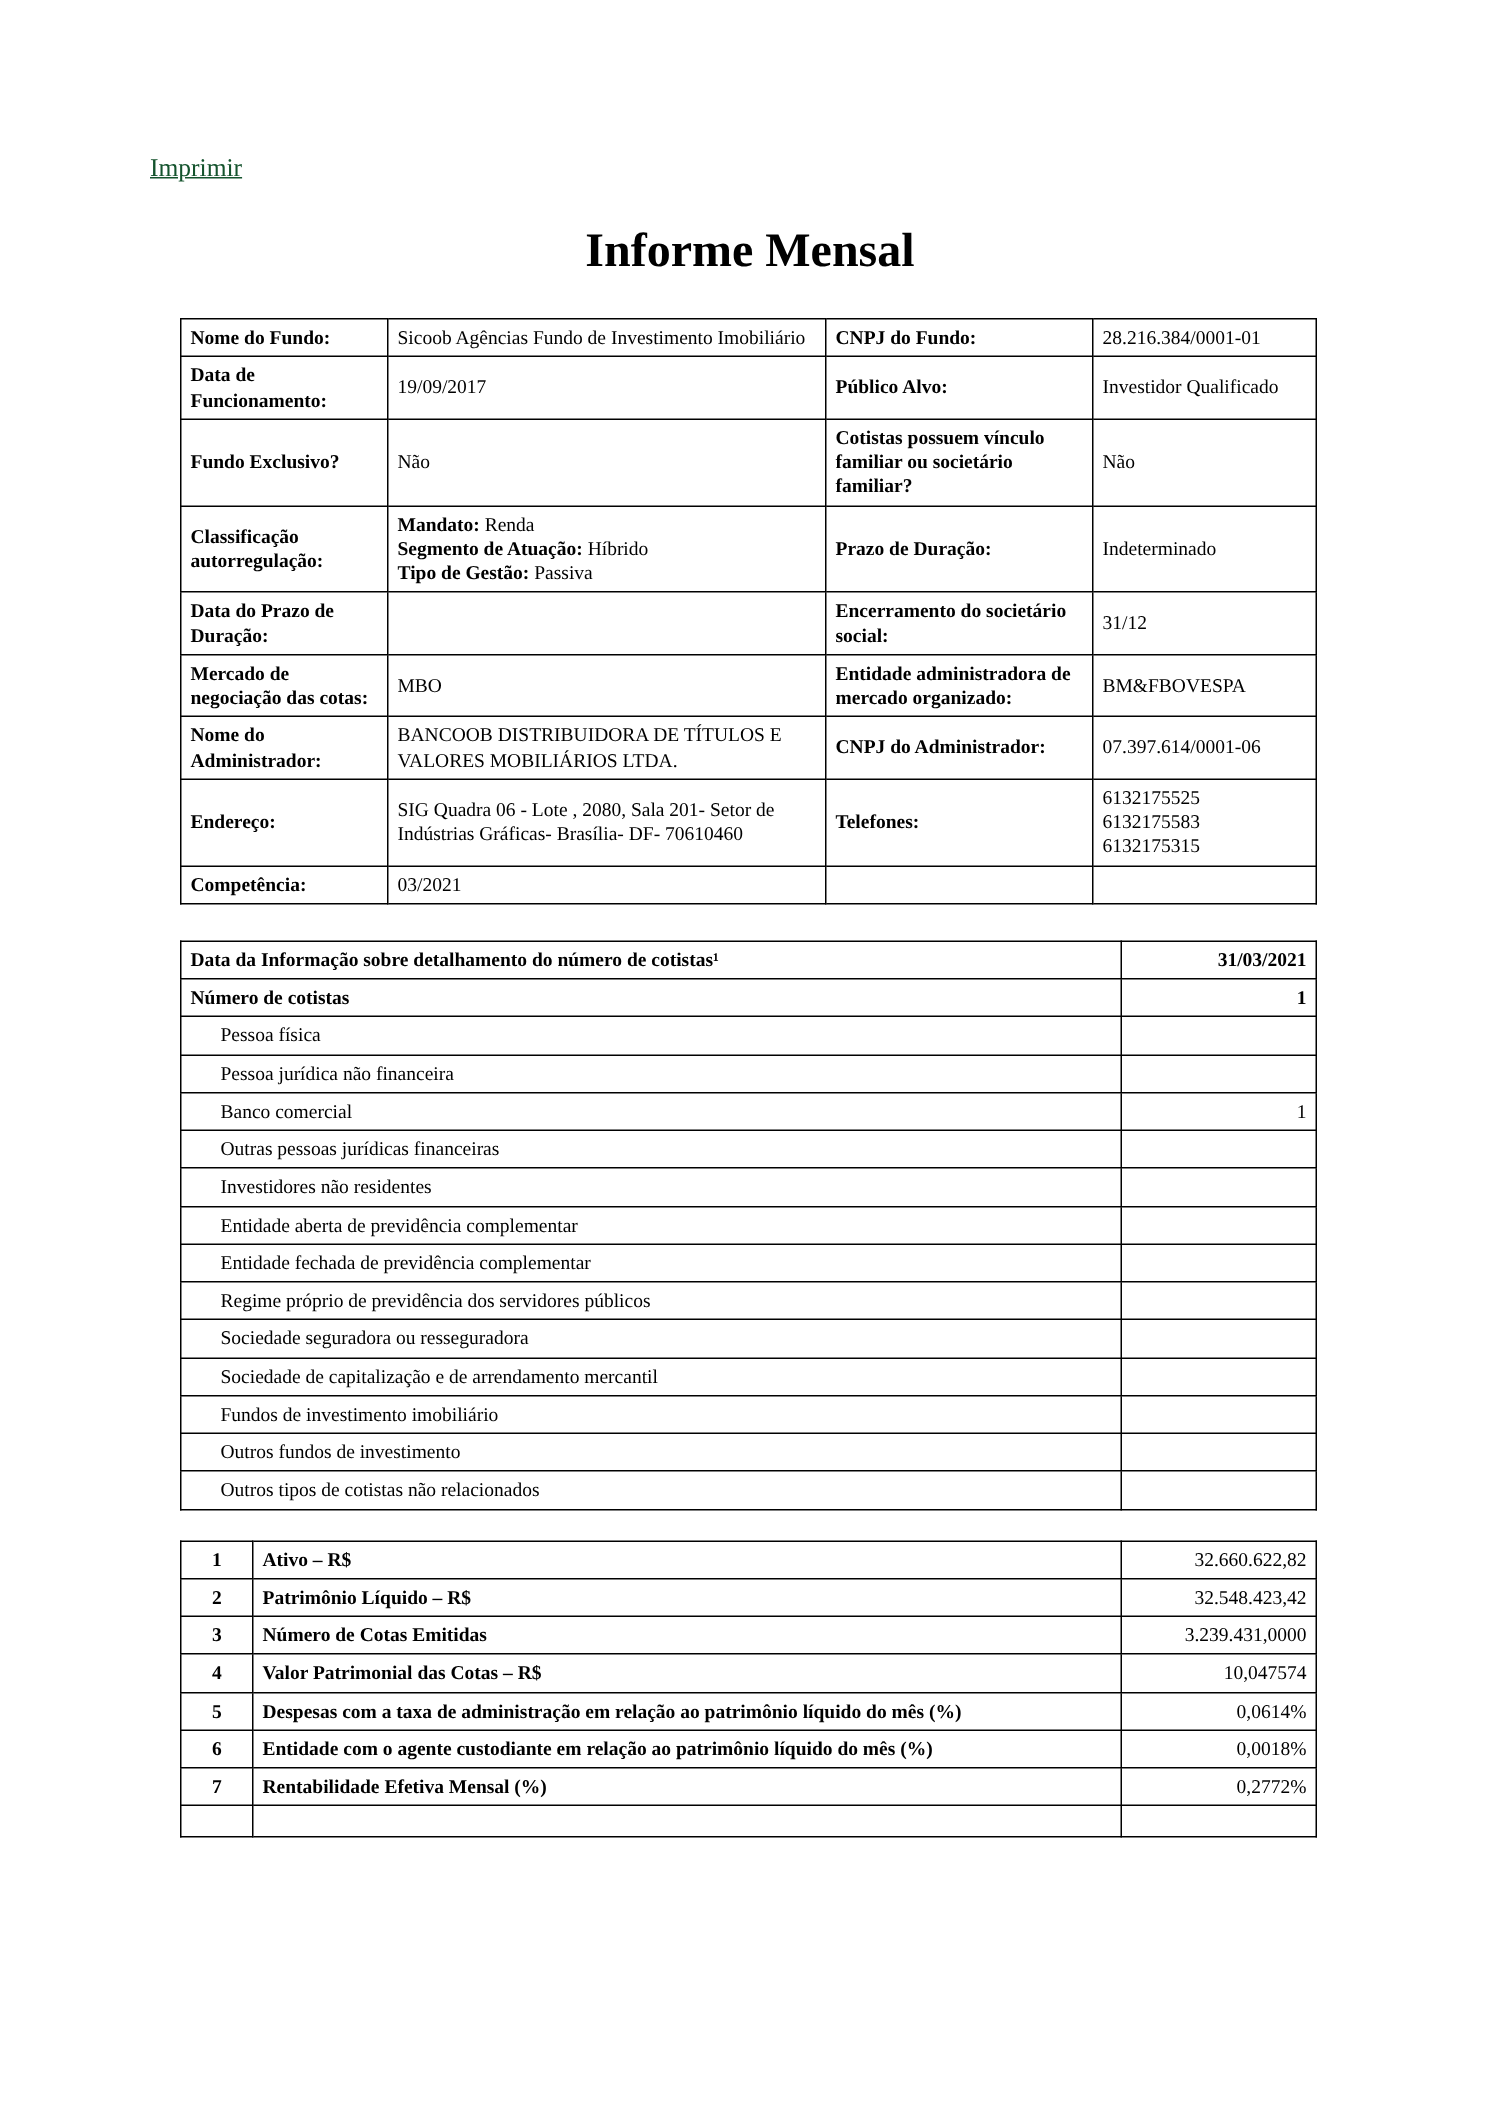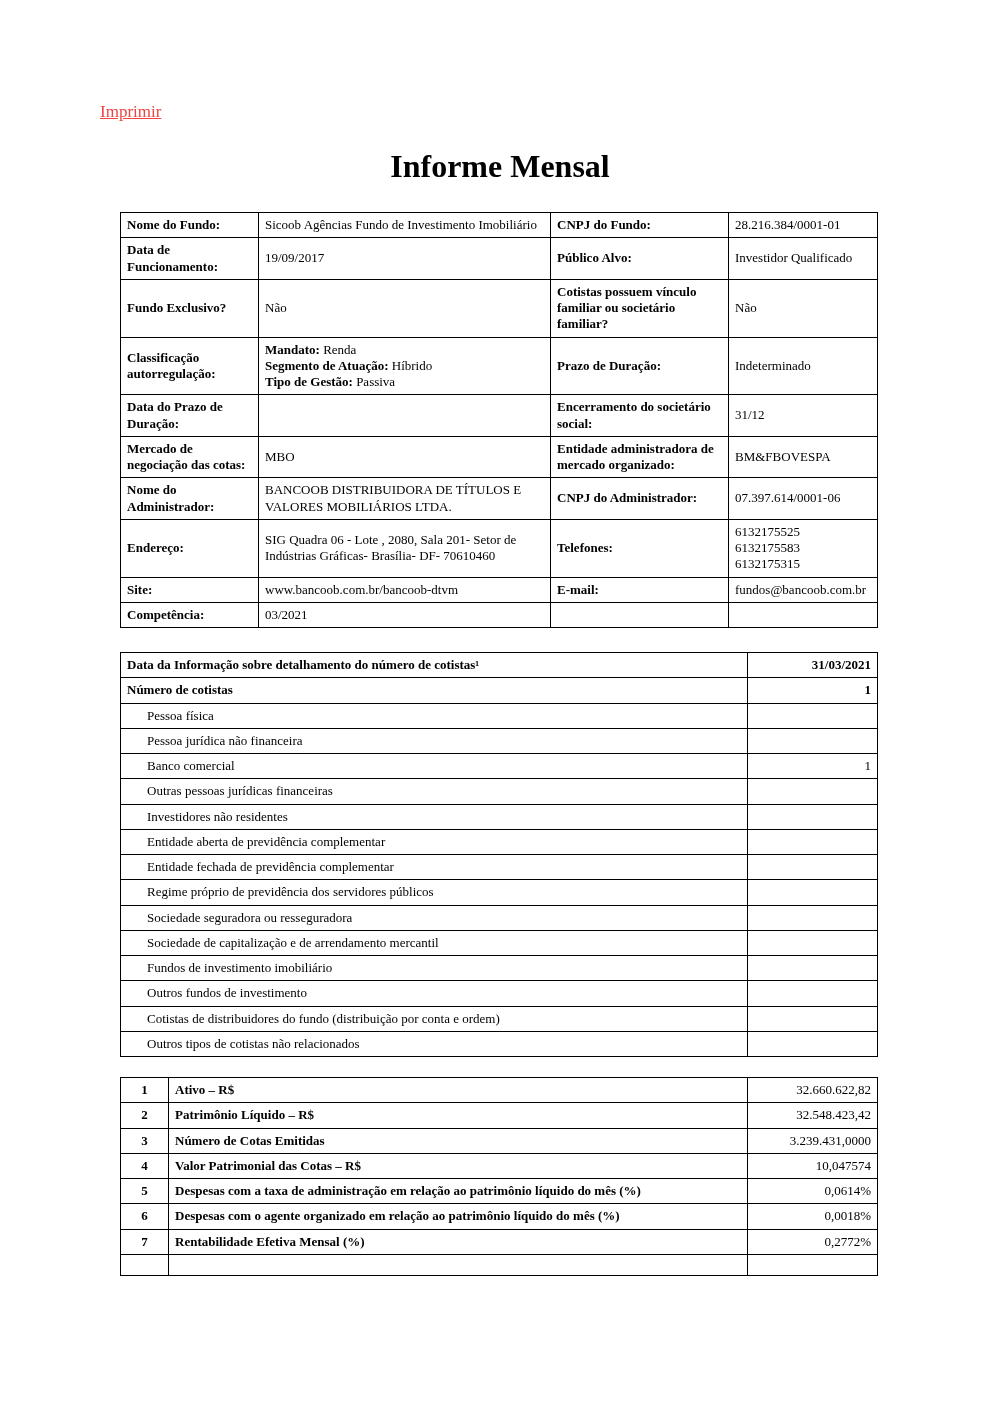"Imprimir" .print-link { color: #ef4444 -> #14532d }
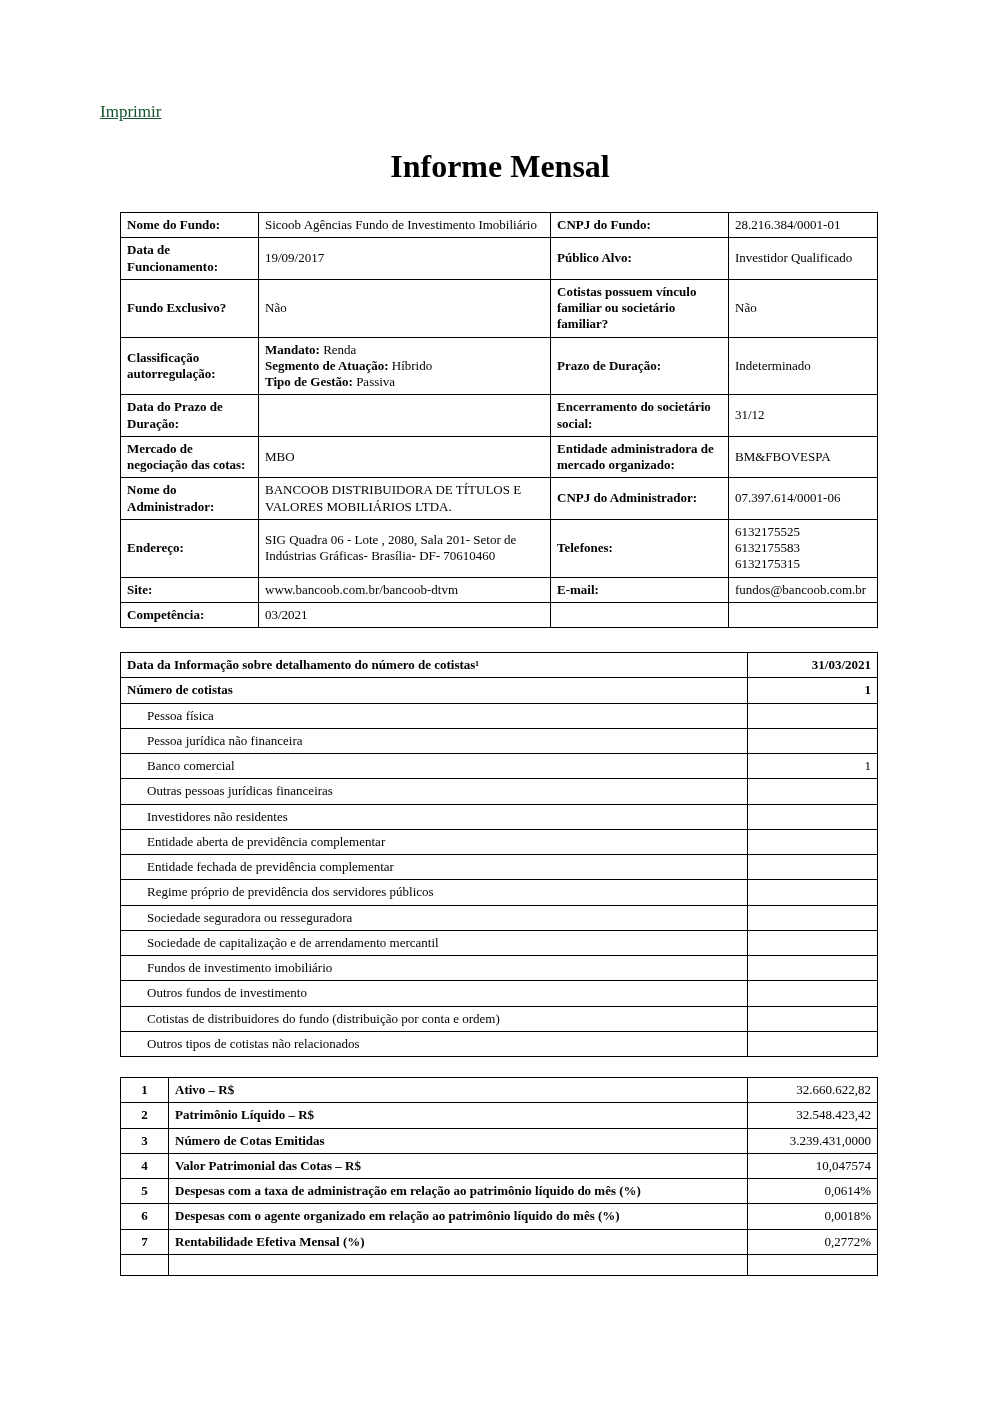"Site:" tr { html: <tr> <td>Site:</td> <td>www.bancoob.com.br/bancoob-dtvm</td> <td>E-mail:</td> <td>fundos@bancoob.com.br</td> </tr> -> none }
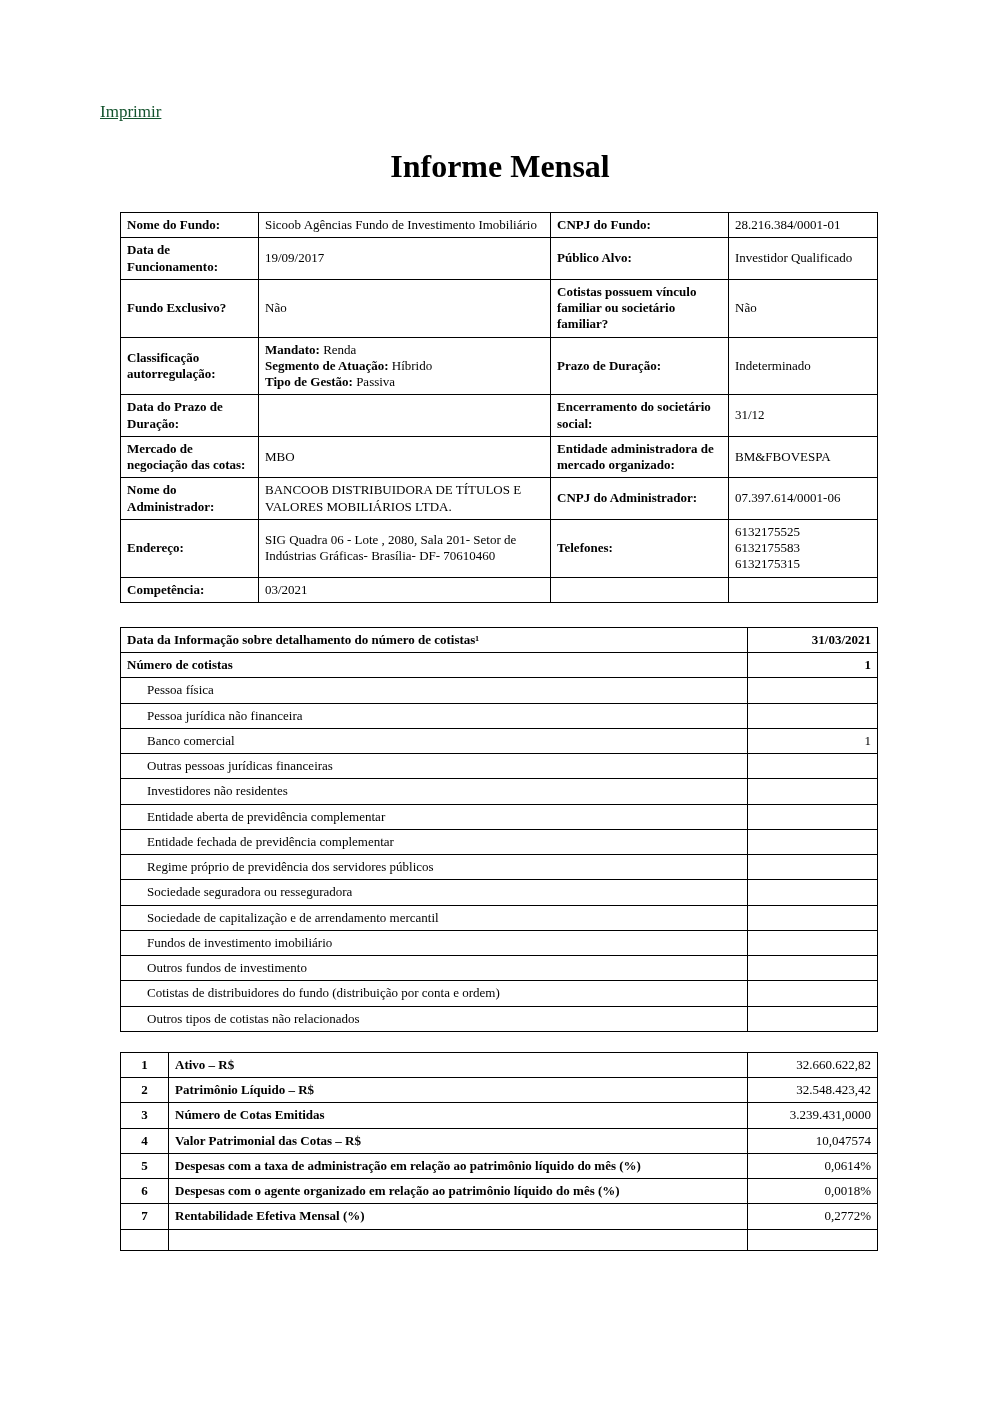"Cotistas de distribuidores do fundo" tr { html: <tr> <td>Cotistas de distribuidores do fundo (distribuição por conta e ordem)</td> <td></td> </tr> -> none }
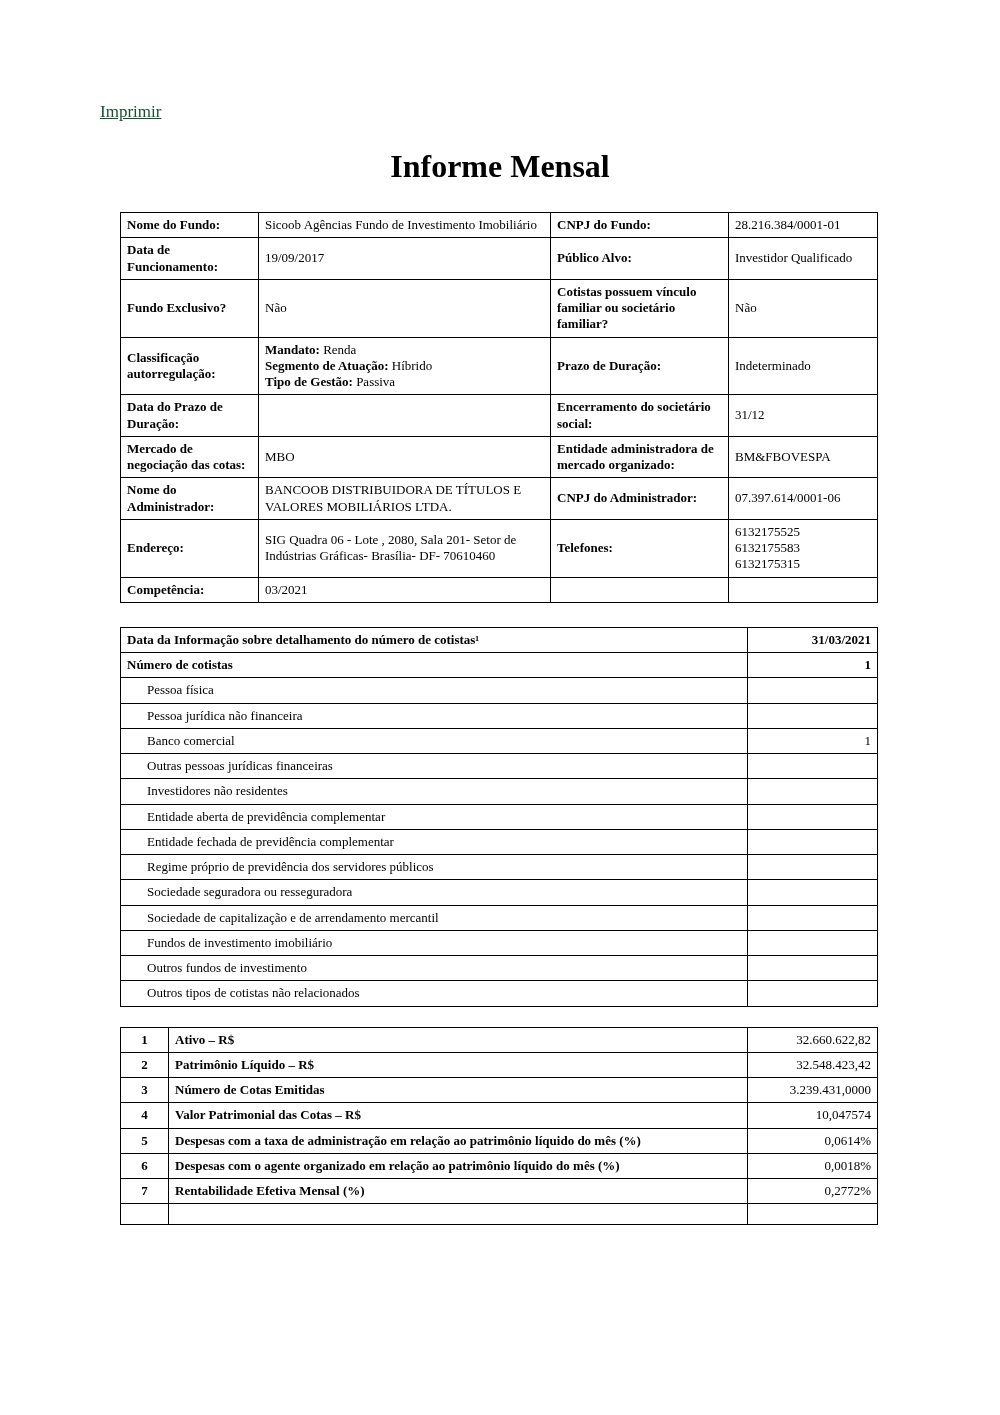"Despesas com o agente organizado" td.metric-label { text: Despesas com o agente organizado -> Entidade com o agente custodiante }
